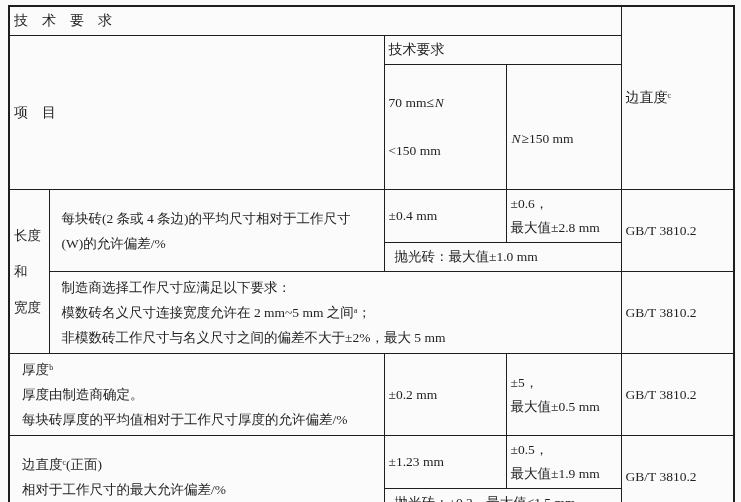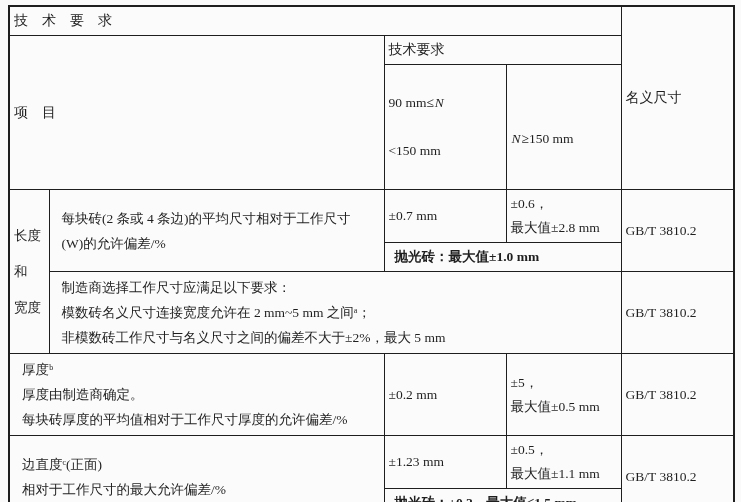"90 mm≤" span { text: 90 -> 70 }
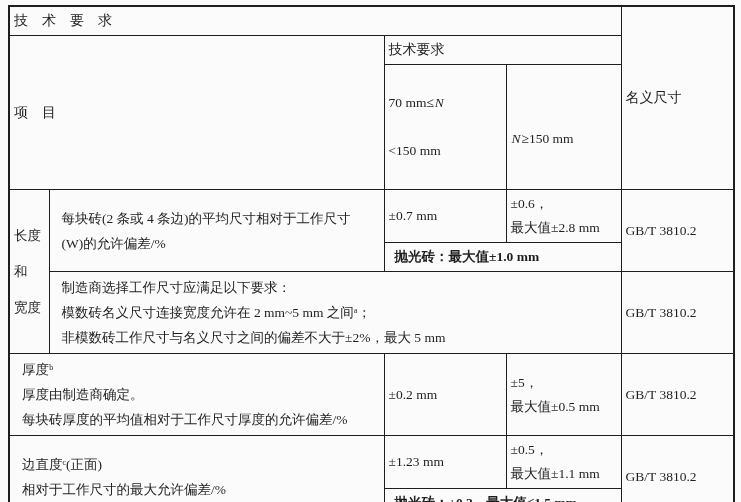"名义尺寸" td.hdr { text: 名义尺寸 -> 边直度ᶜ }
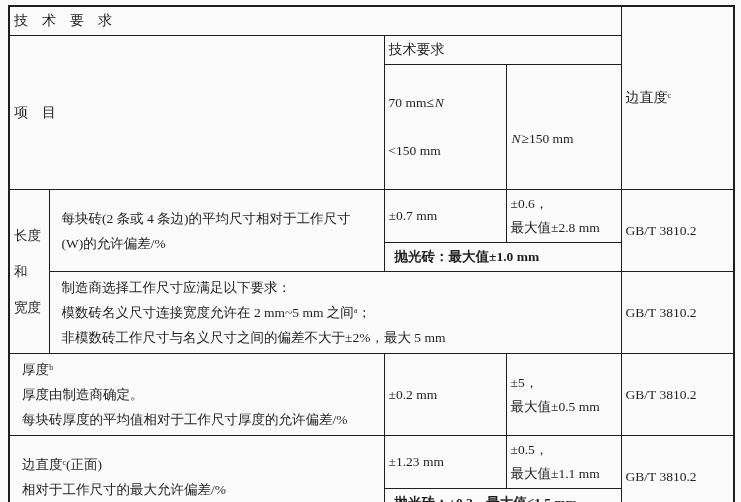"±0.7 mm" td { text: 0.7 -> 0.4 }
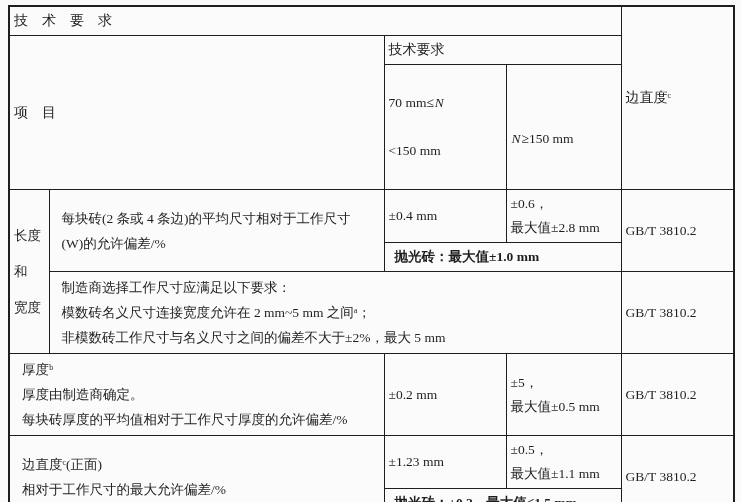"抛光砖：最大值±1.0 mm" td.note { font-weight: bold -> none }
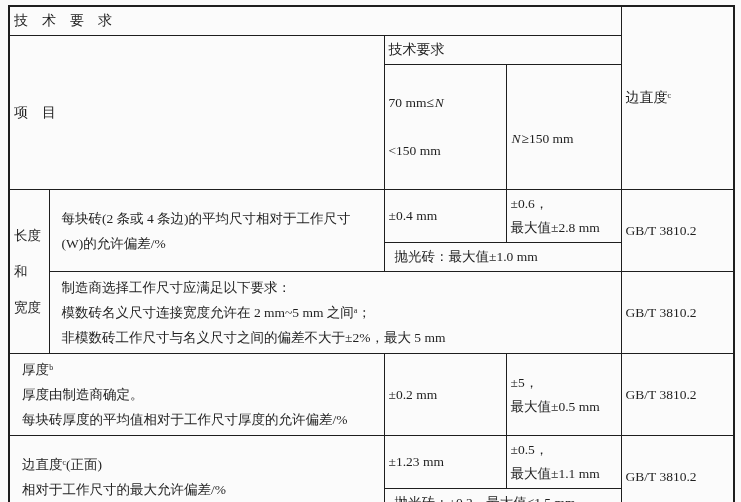"±0.5，" td { text: 1.1 -> 1.9 }
